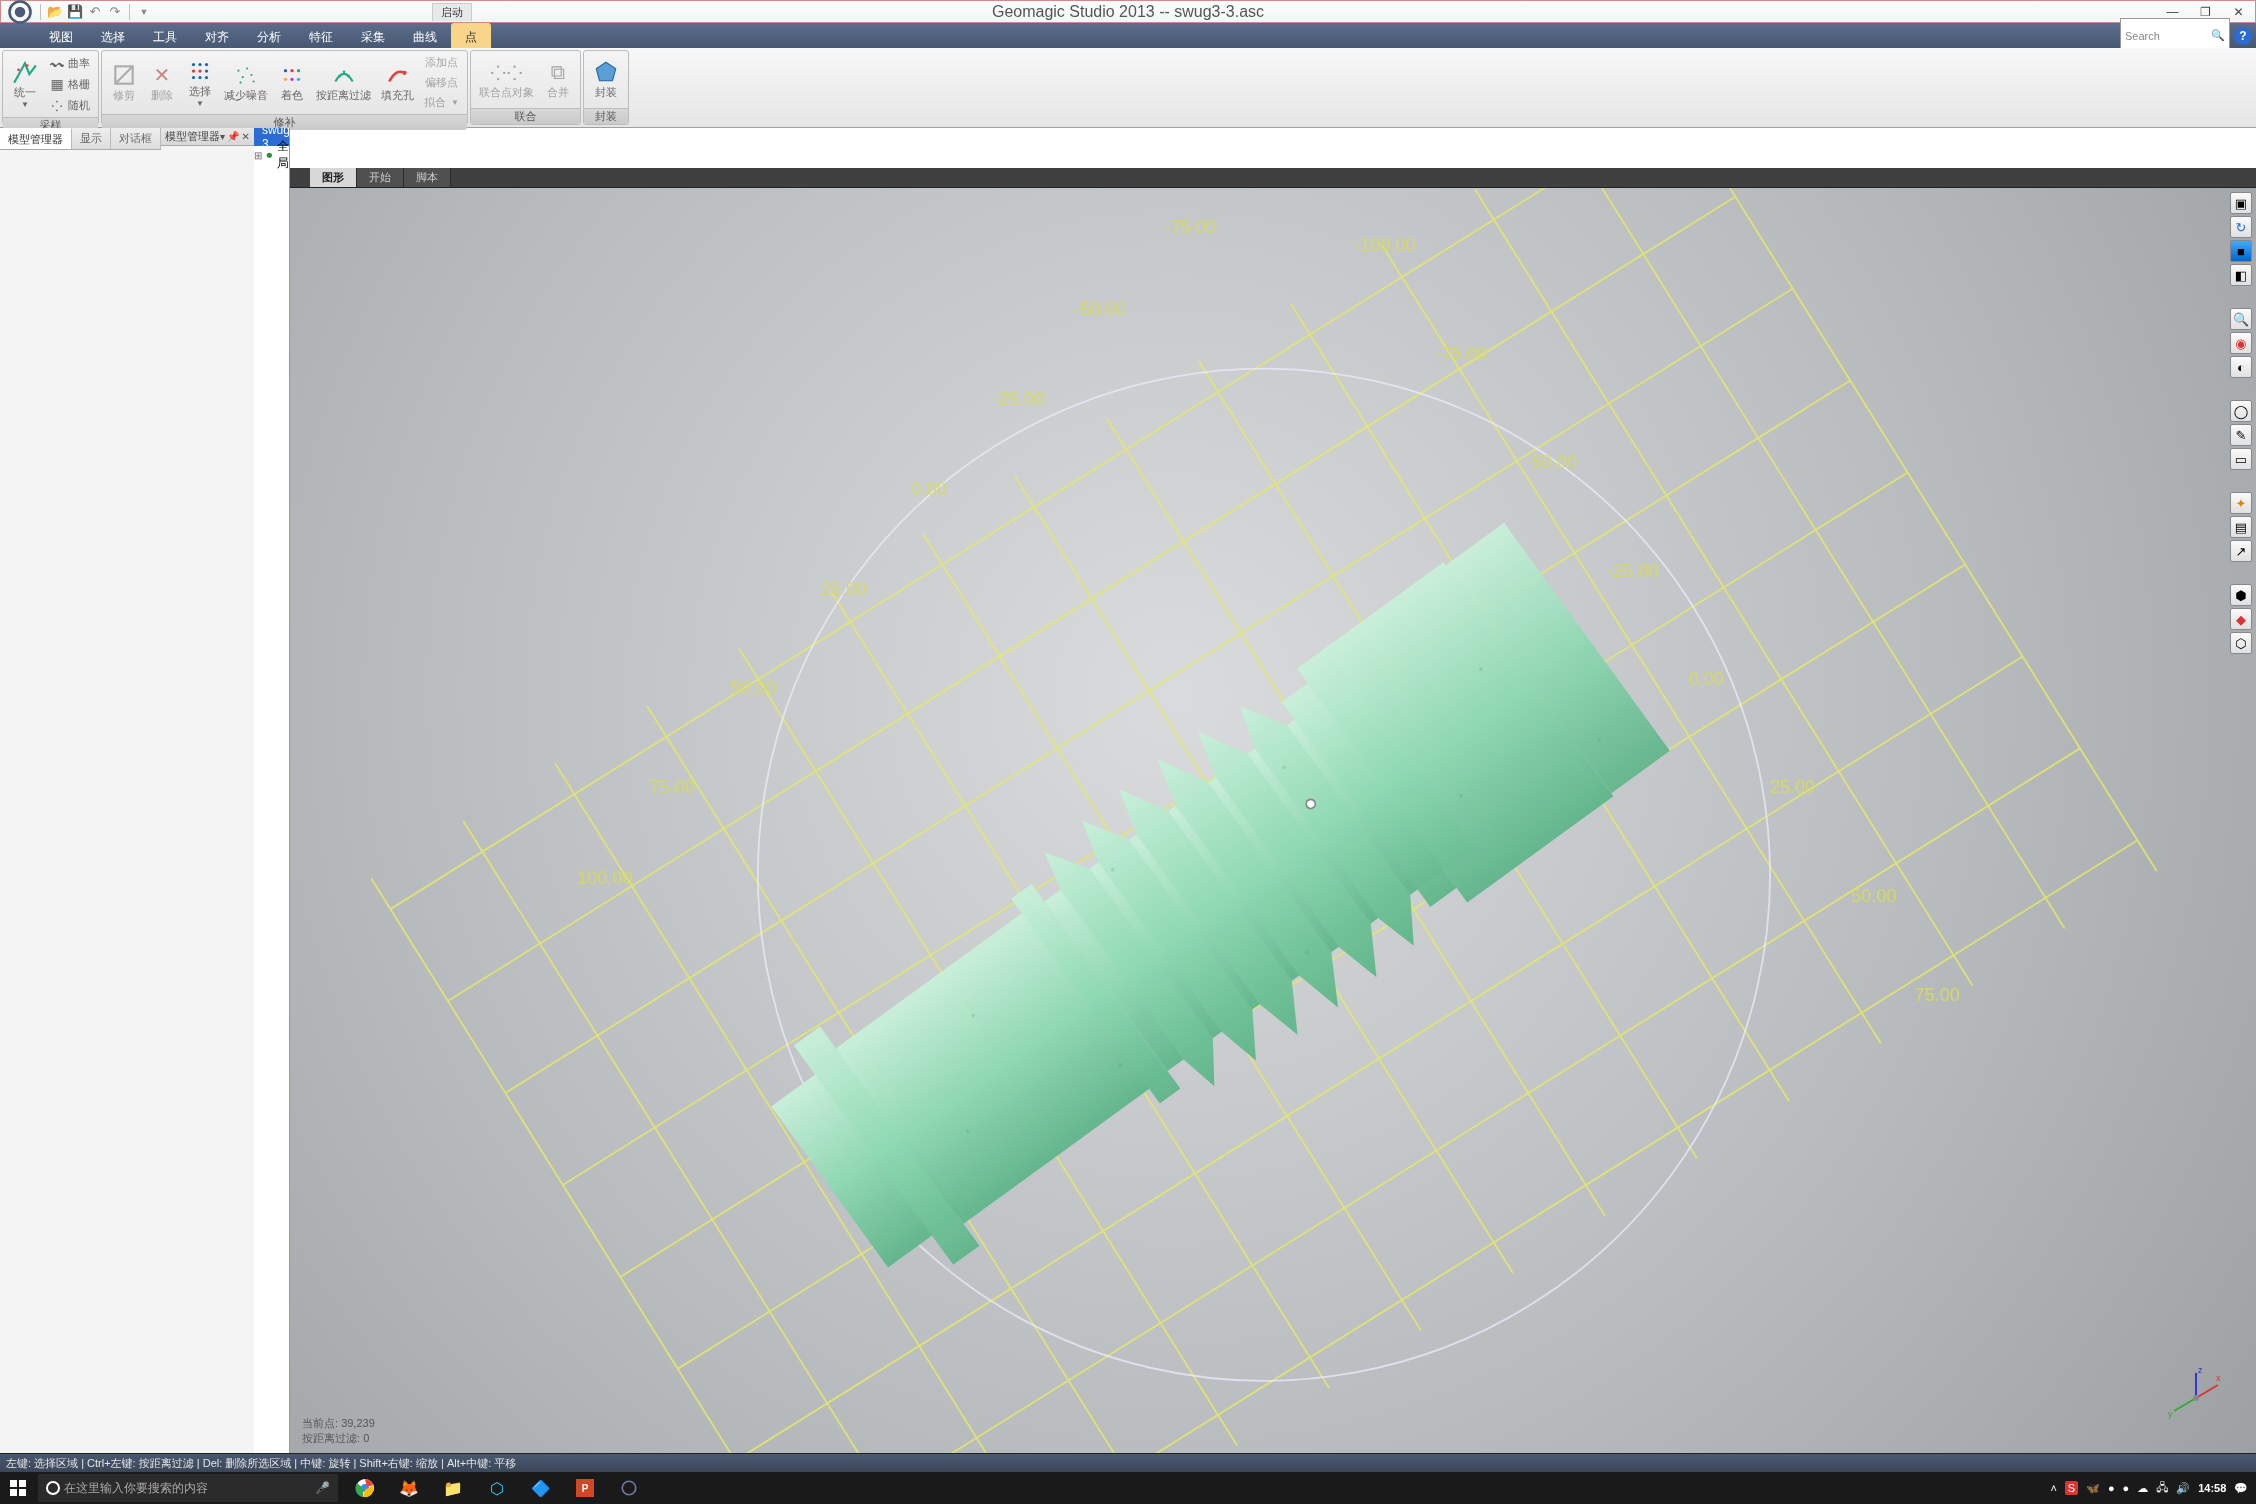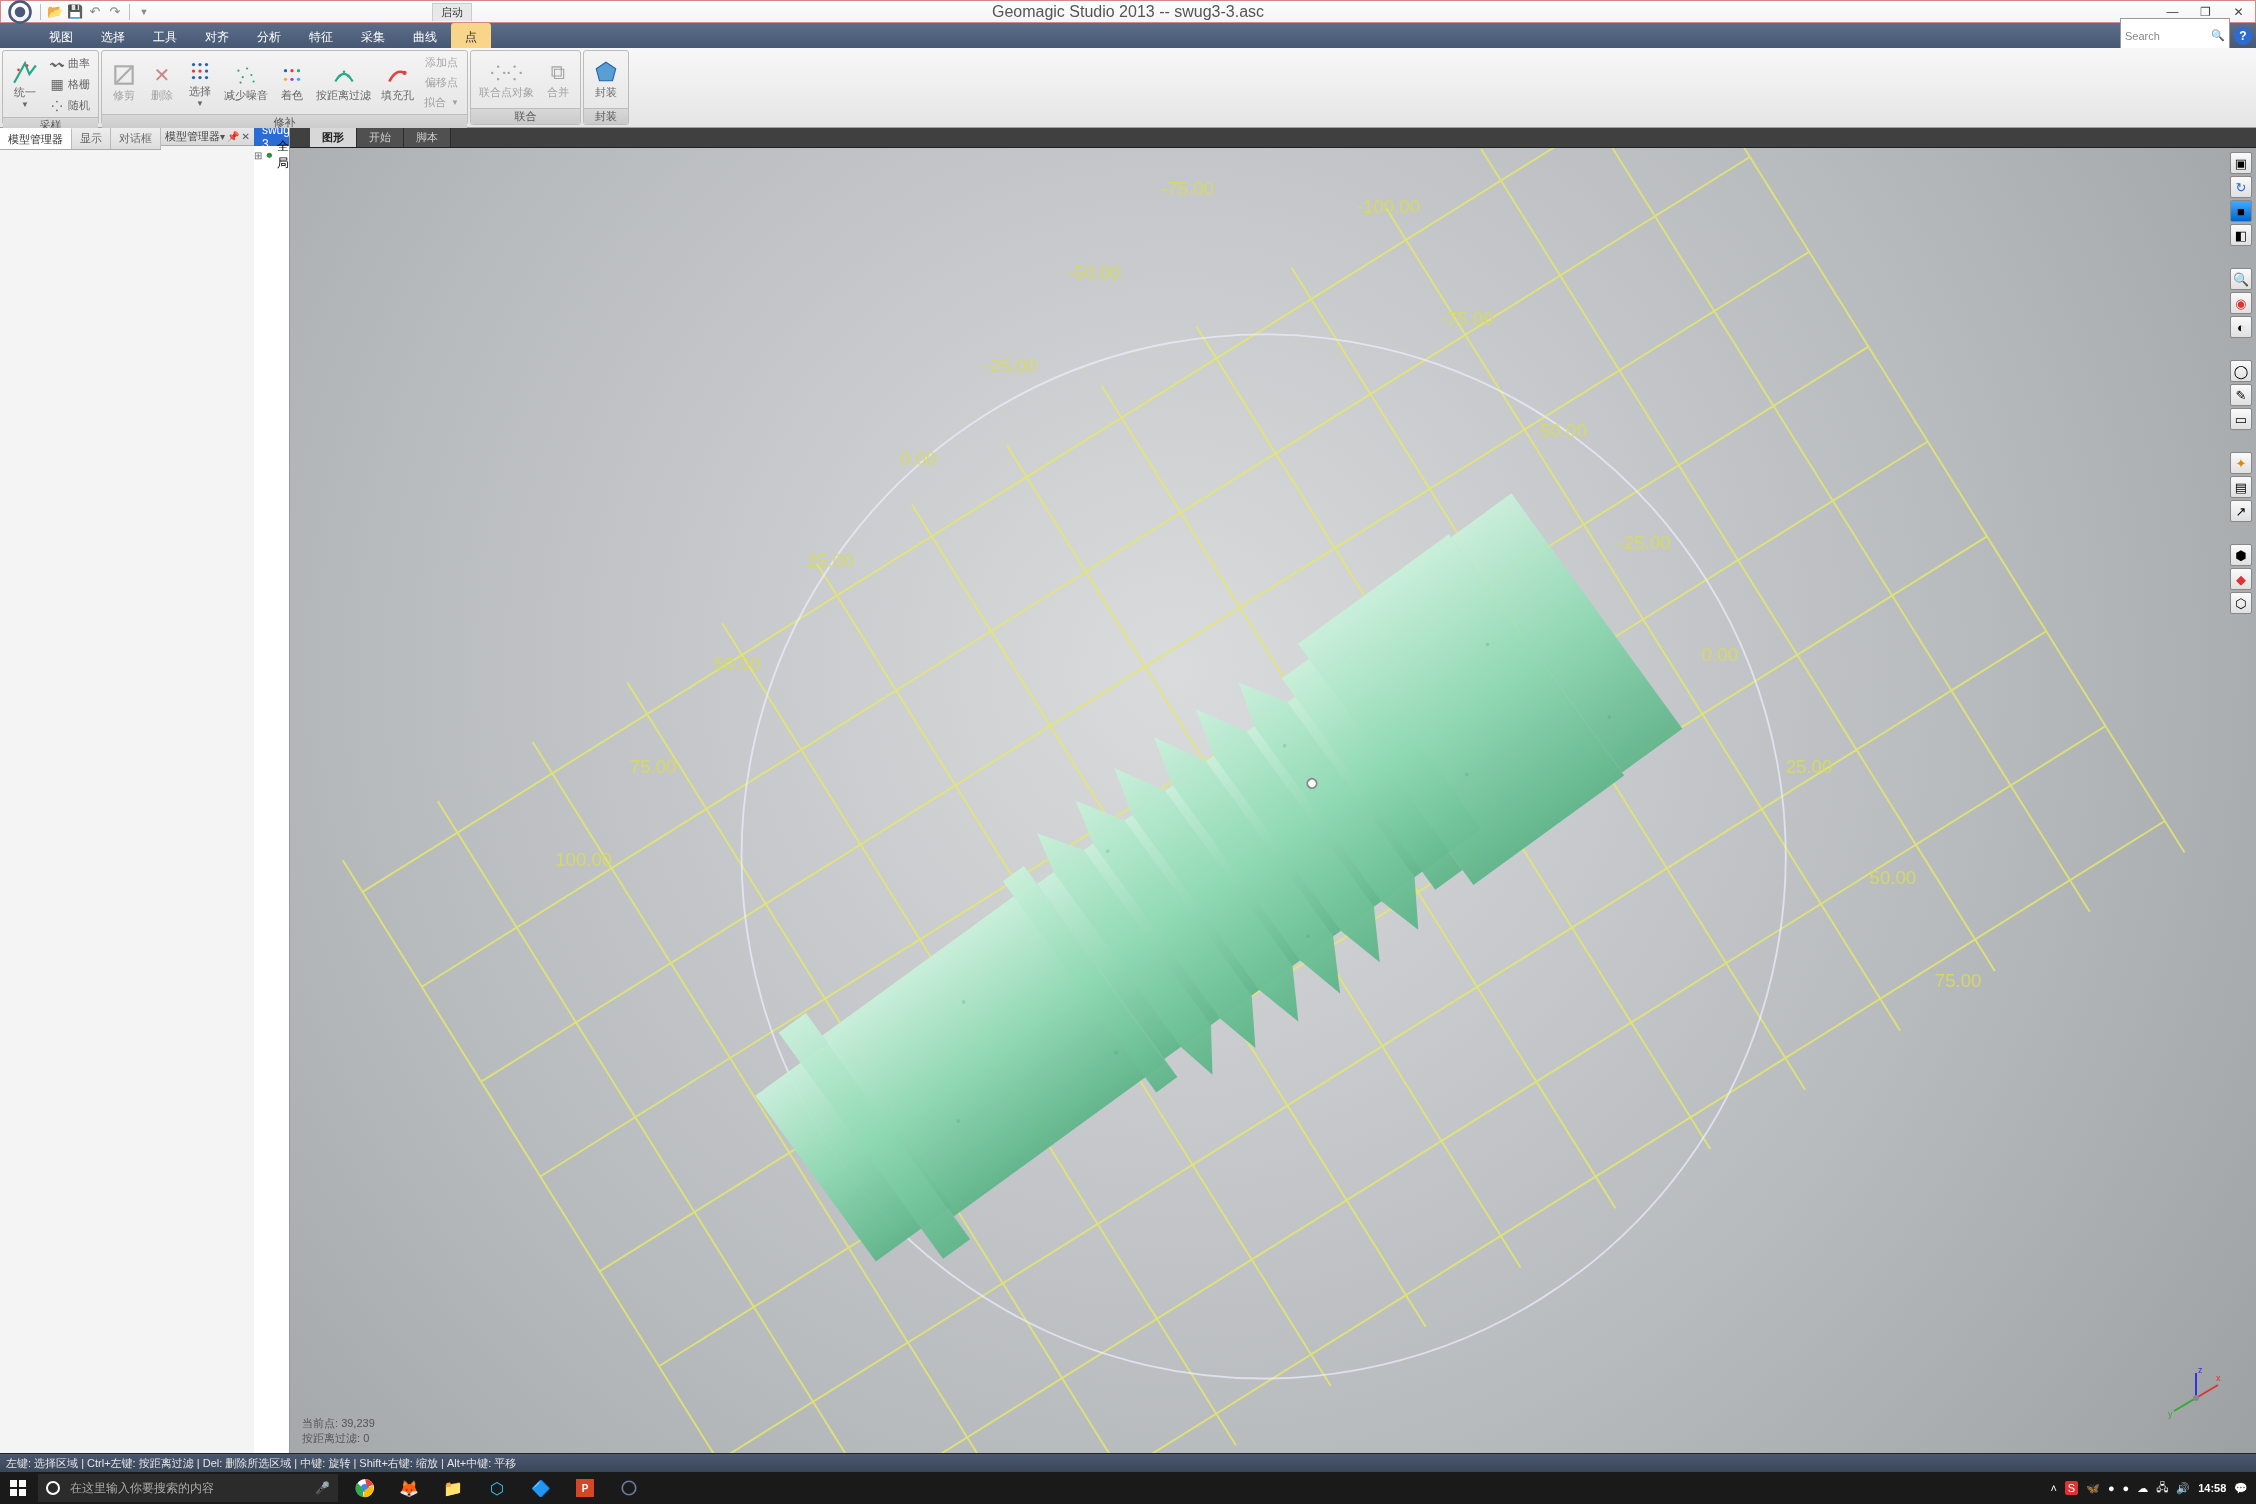"图形" .viewport-wrap { margin-top: none -> 40px }
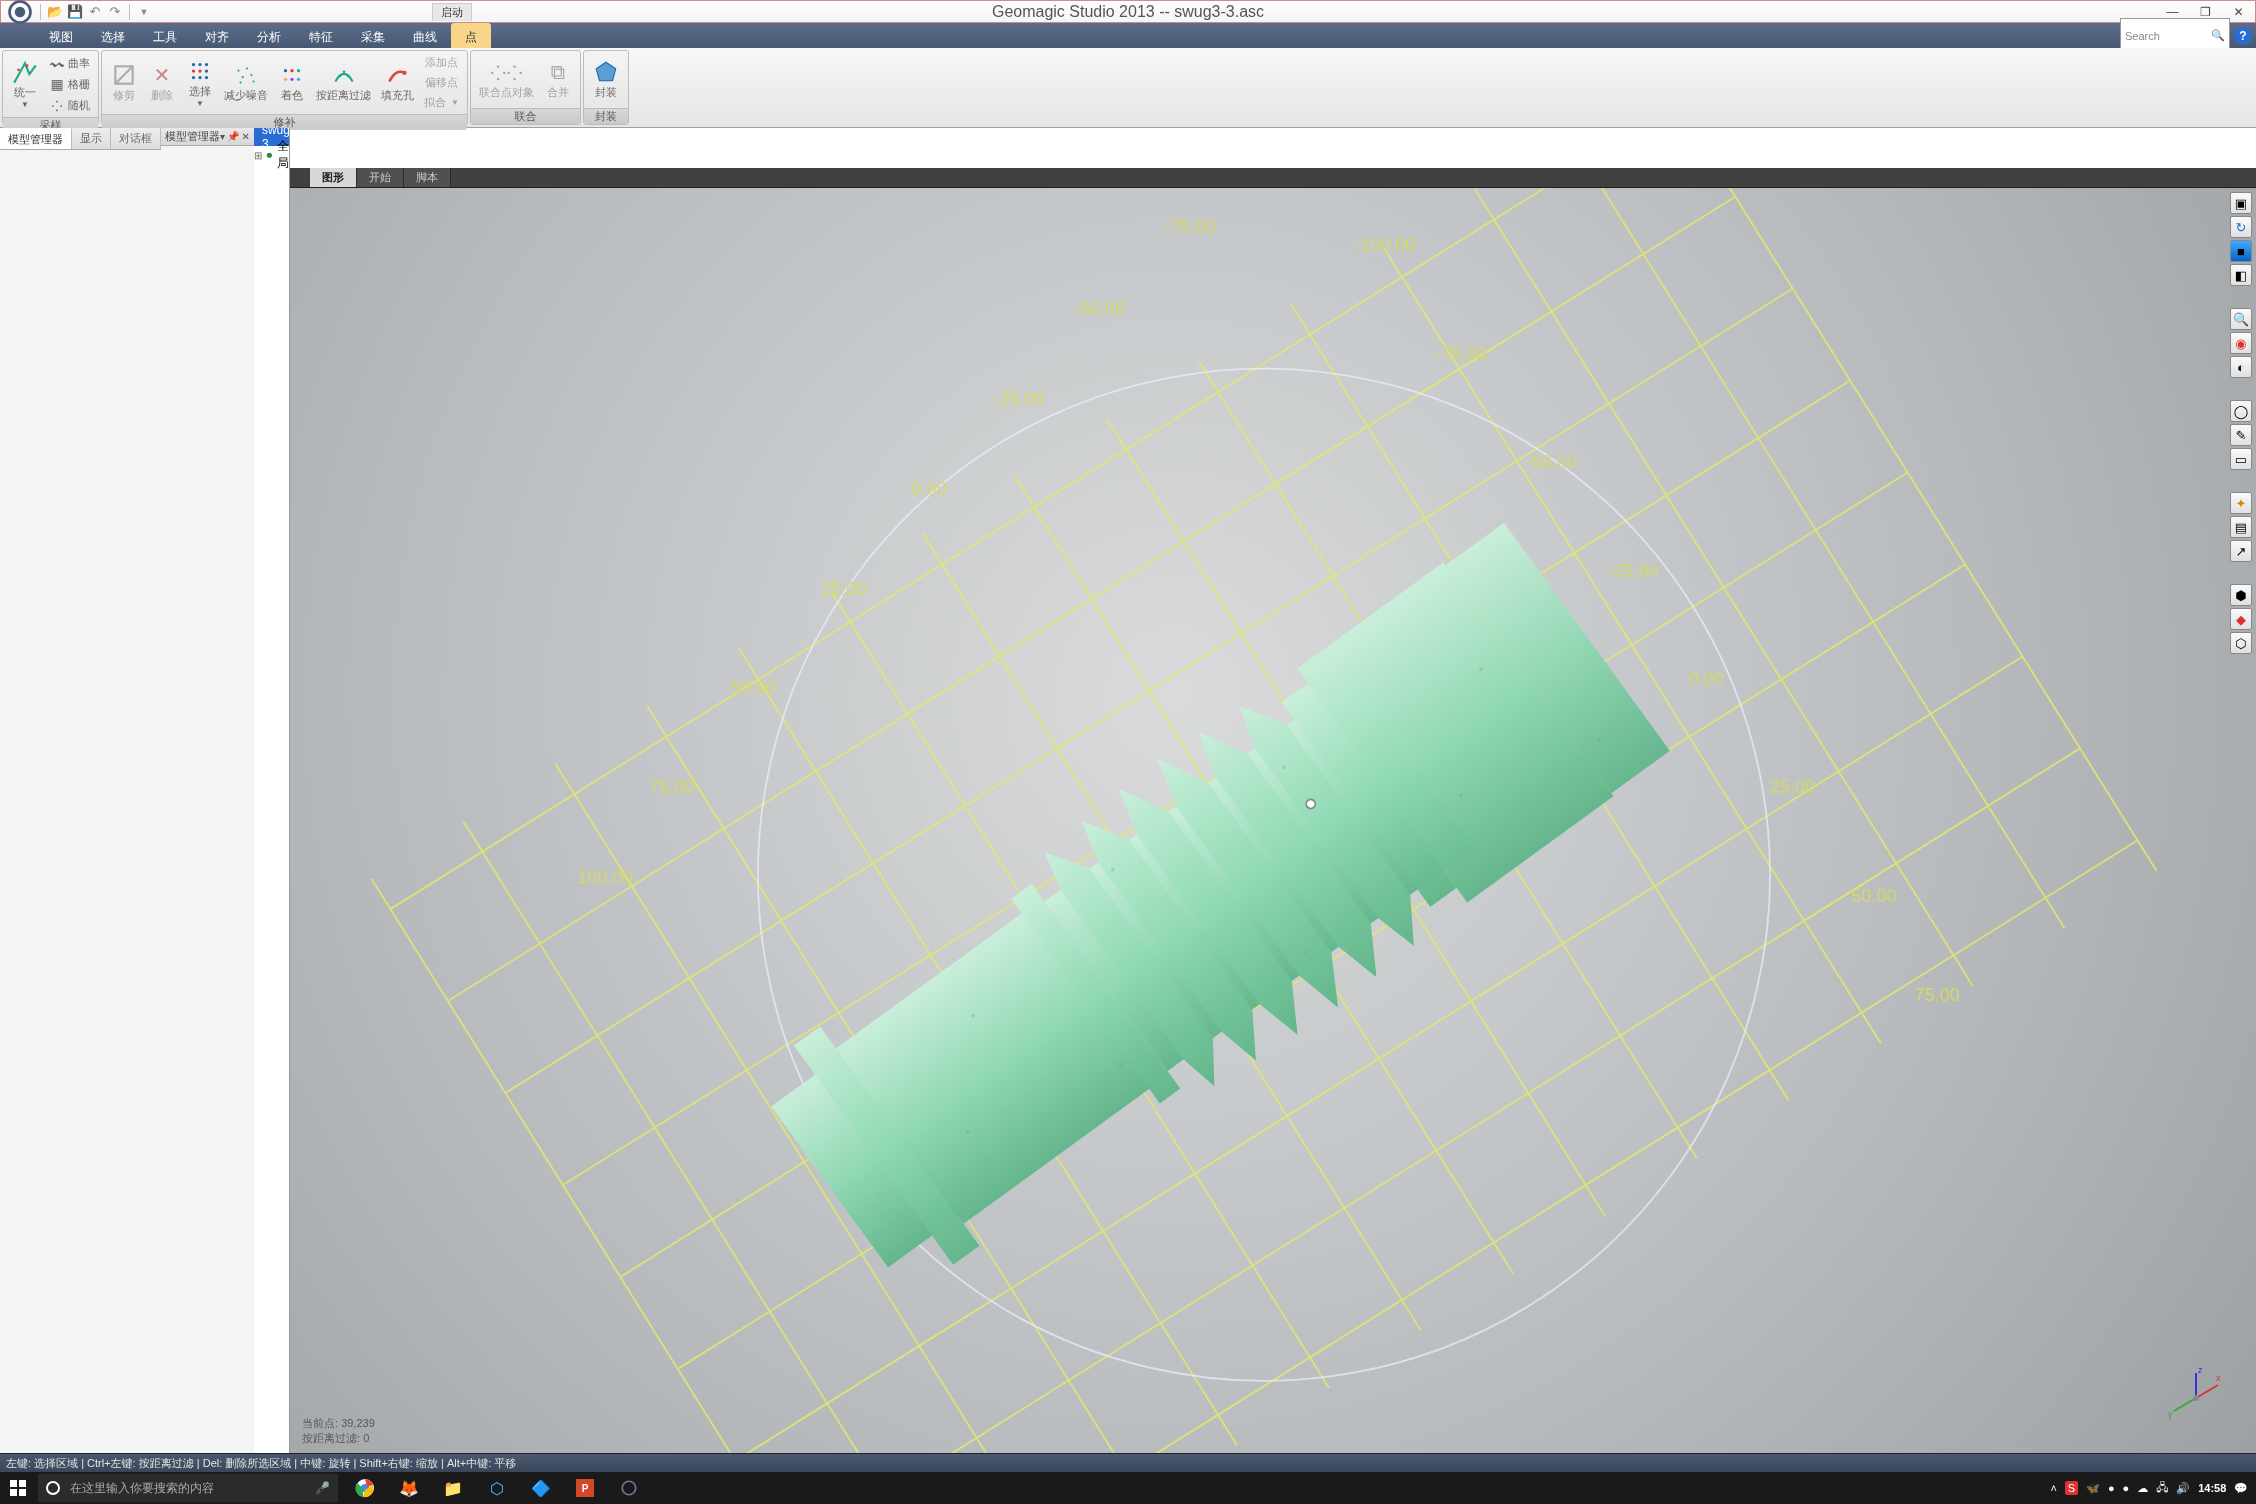"在这里输入你要搜索的内容" .taskbar .search { gap: 10px -> 4px }
